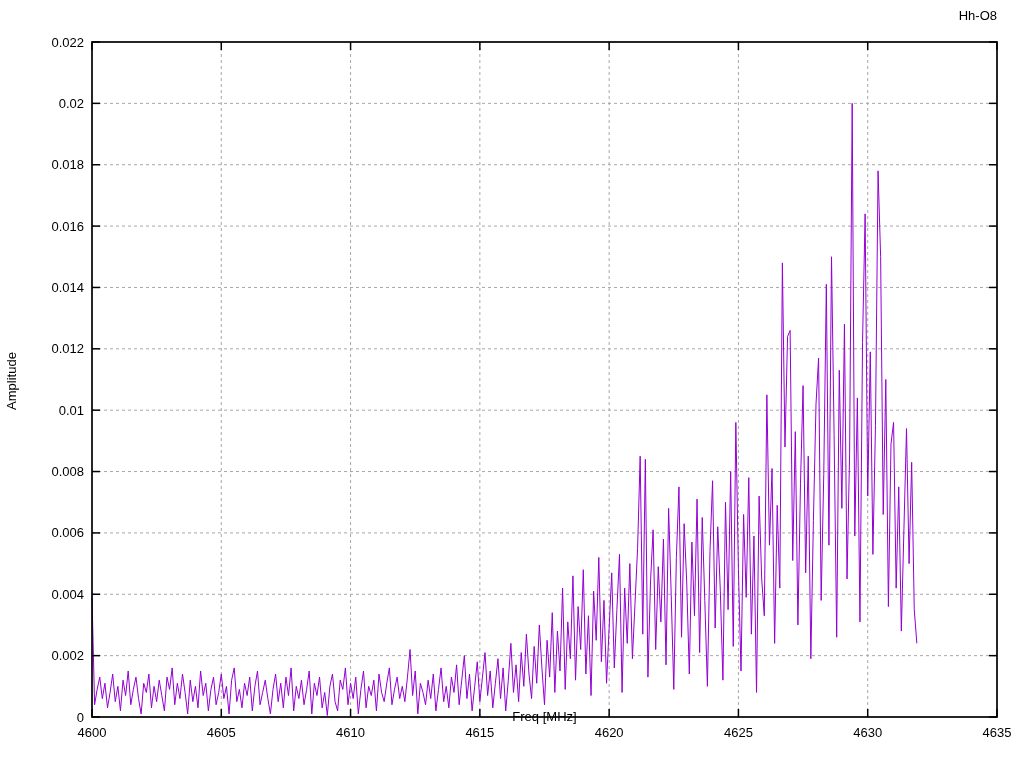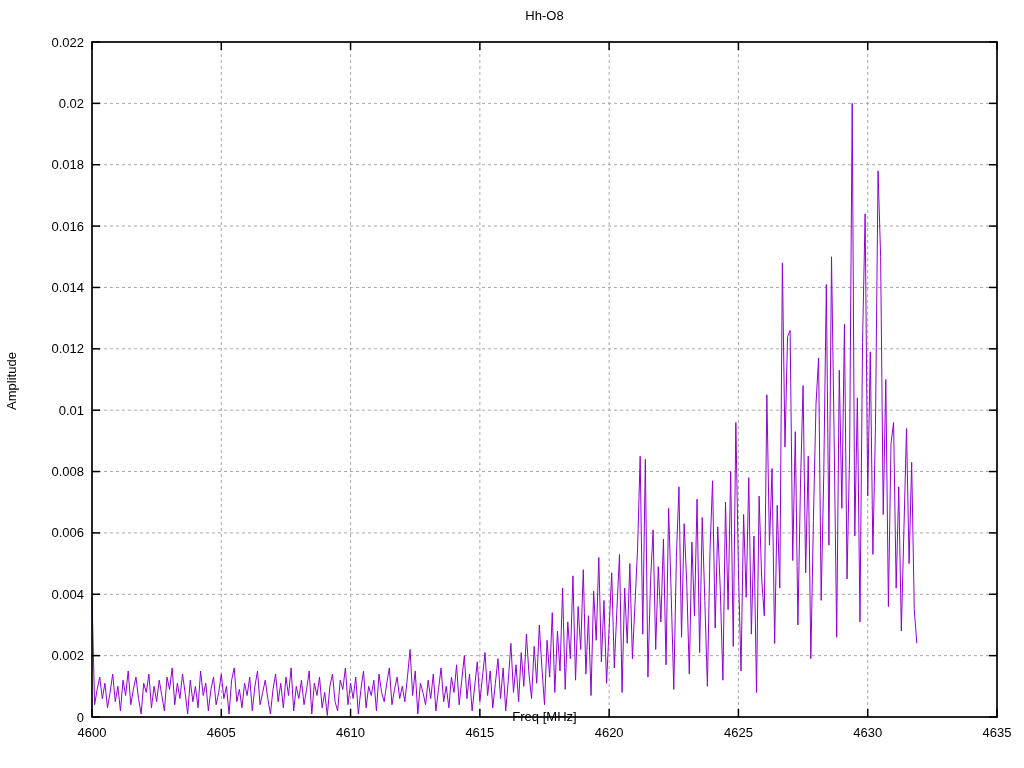"Hh-O8" .chart-title { text-align: center -> right }
